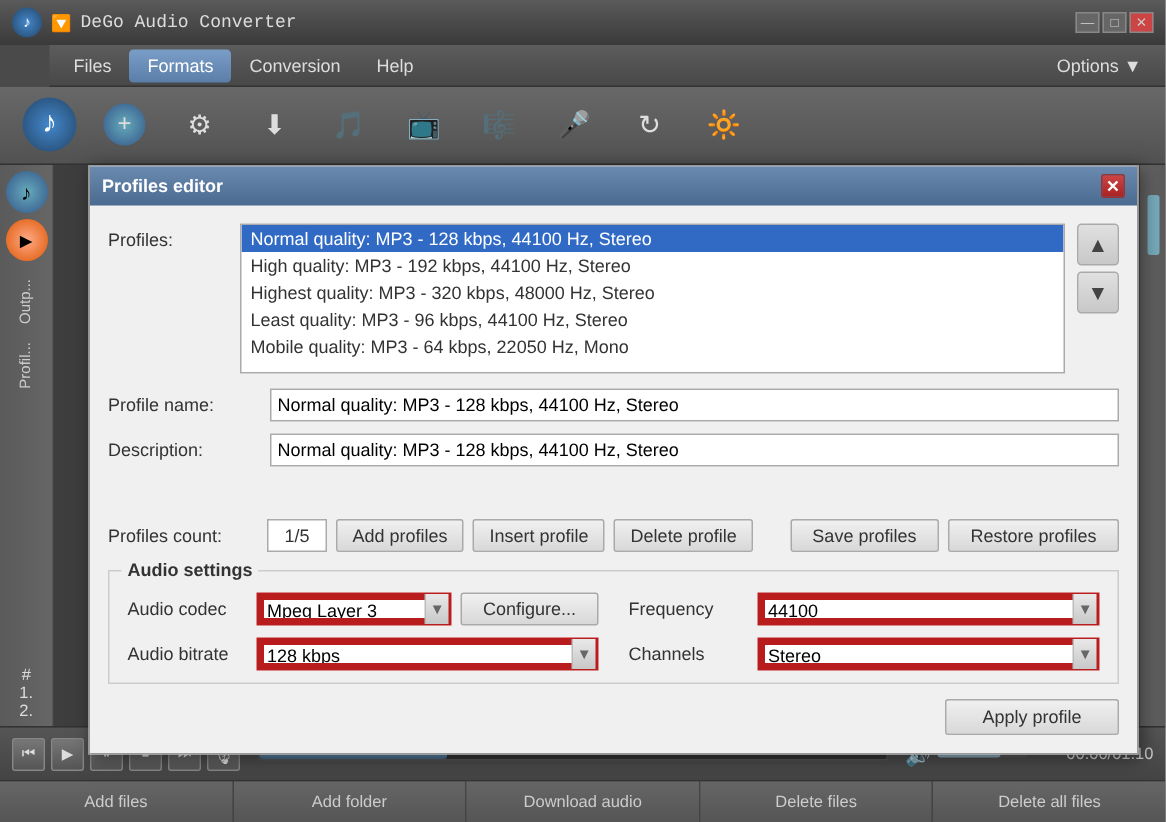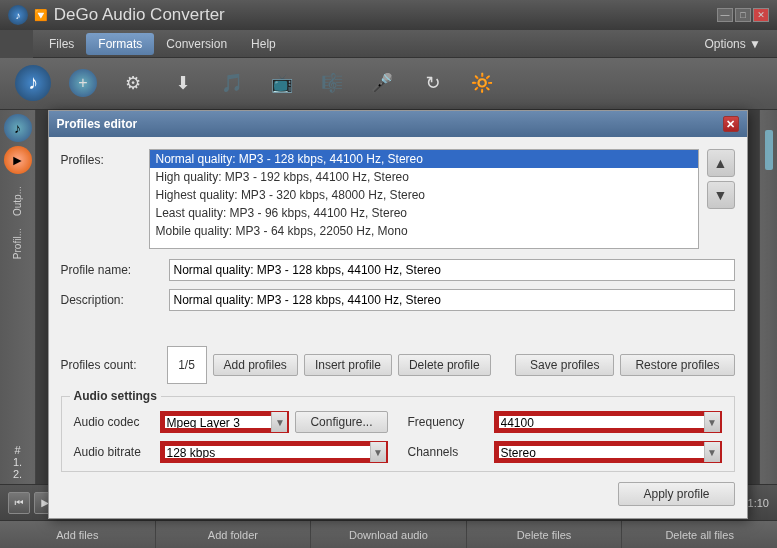"DeGo Audio Converter" .title-bar-title { font-family: none -> Liberation Mono, monospace; font-size: 17px -> 12px }
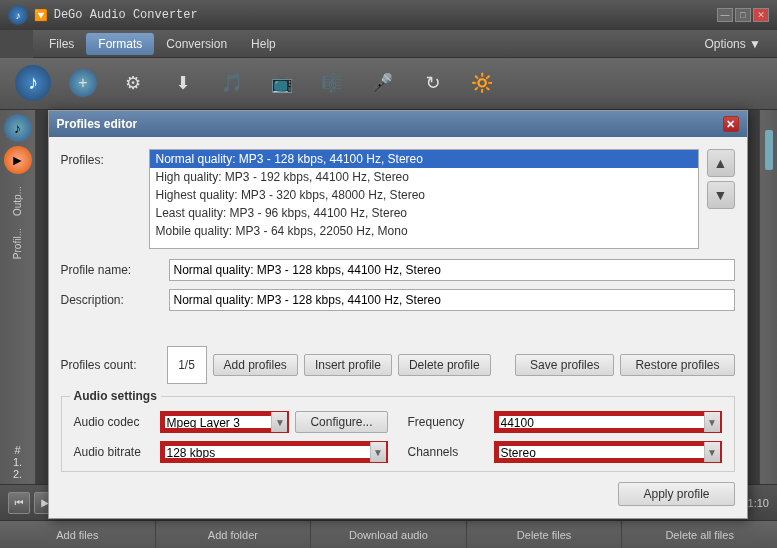"Profiles editor" .modal-overlay { justify-content: center -> flex-end }
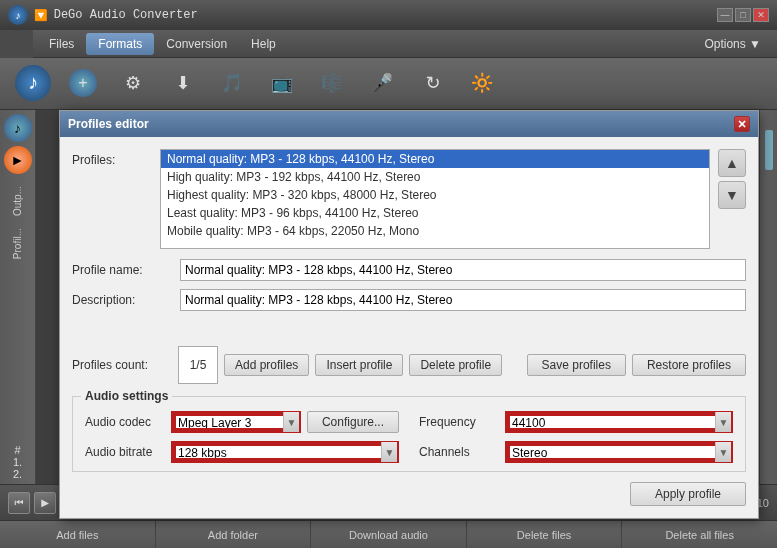"1/5" .pcount-box { height: 38px -> 22px }
